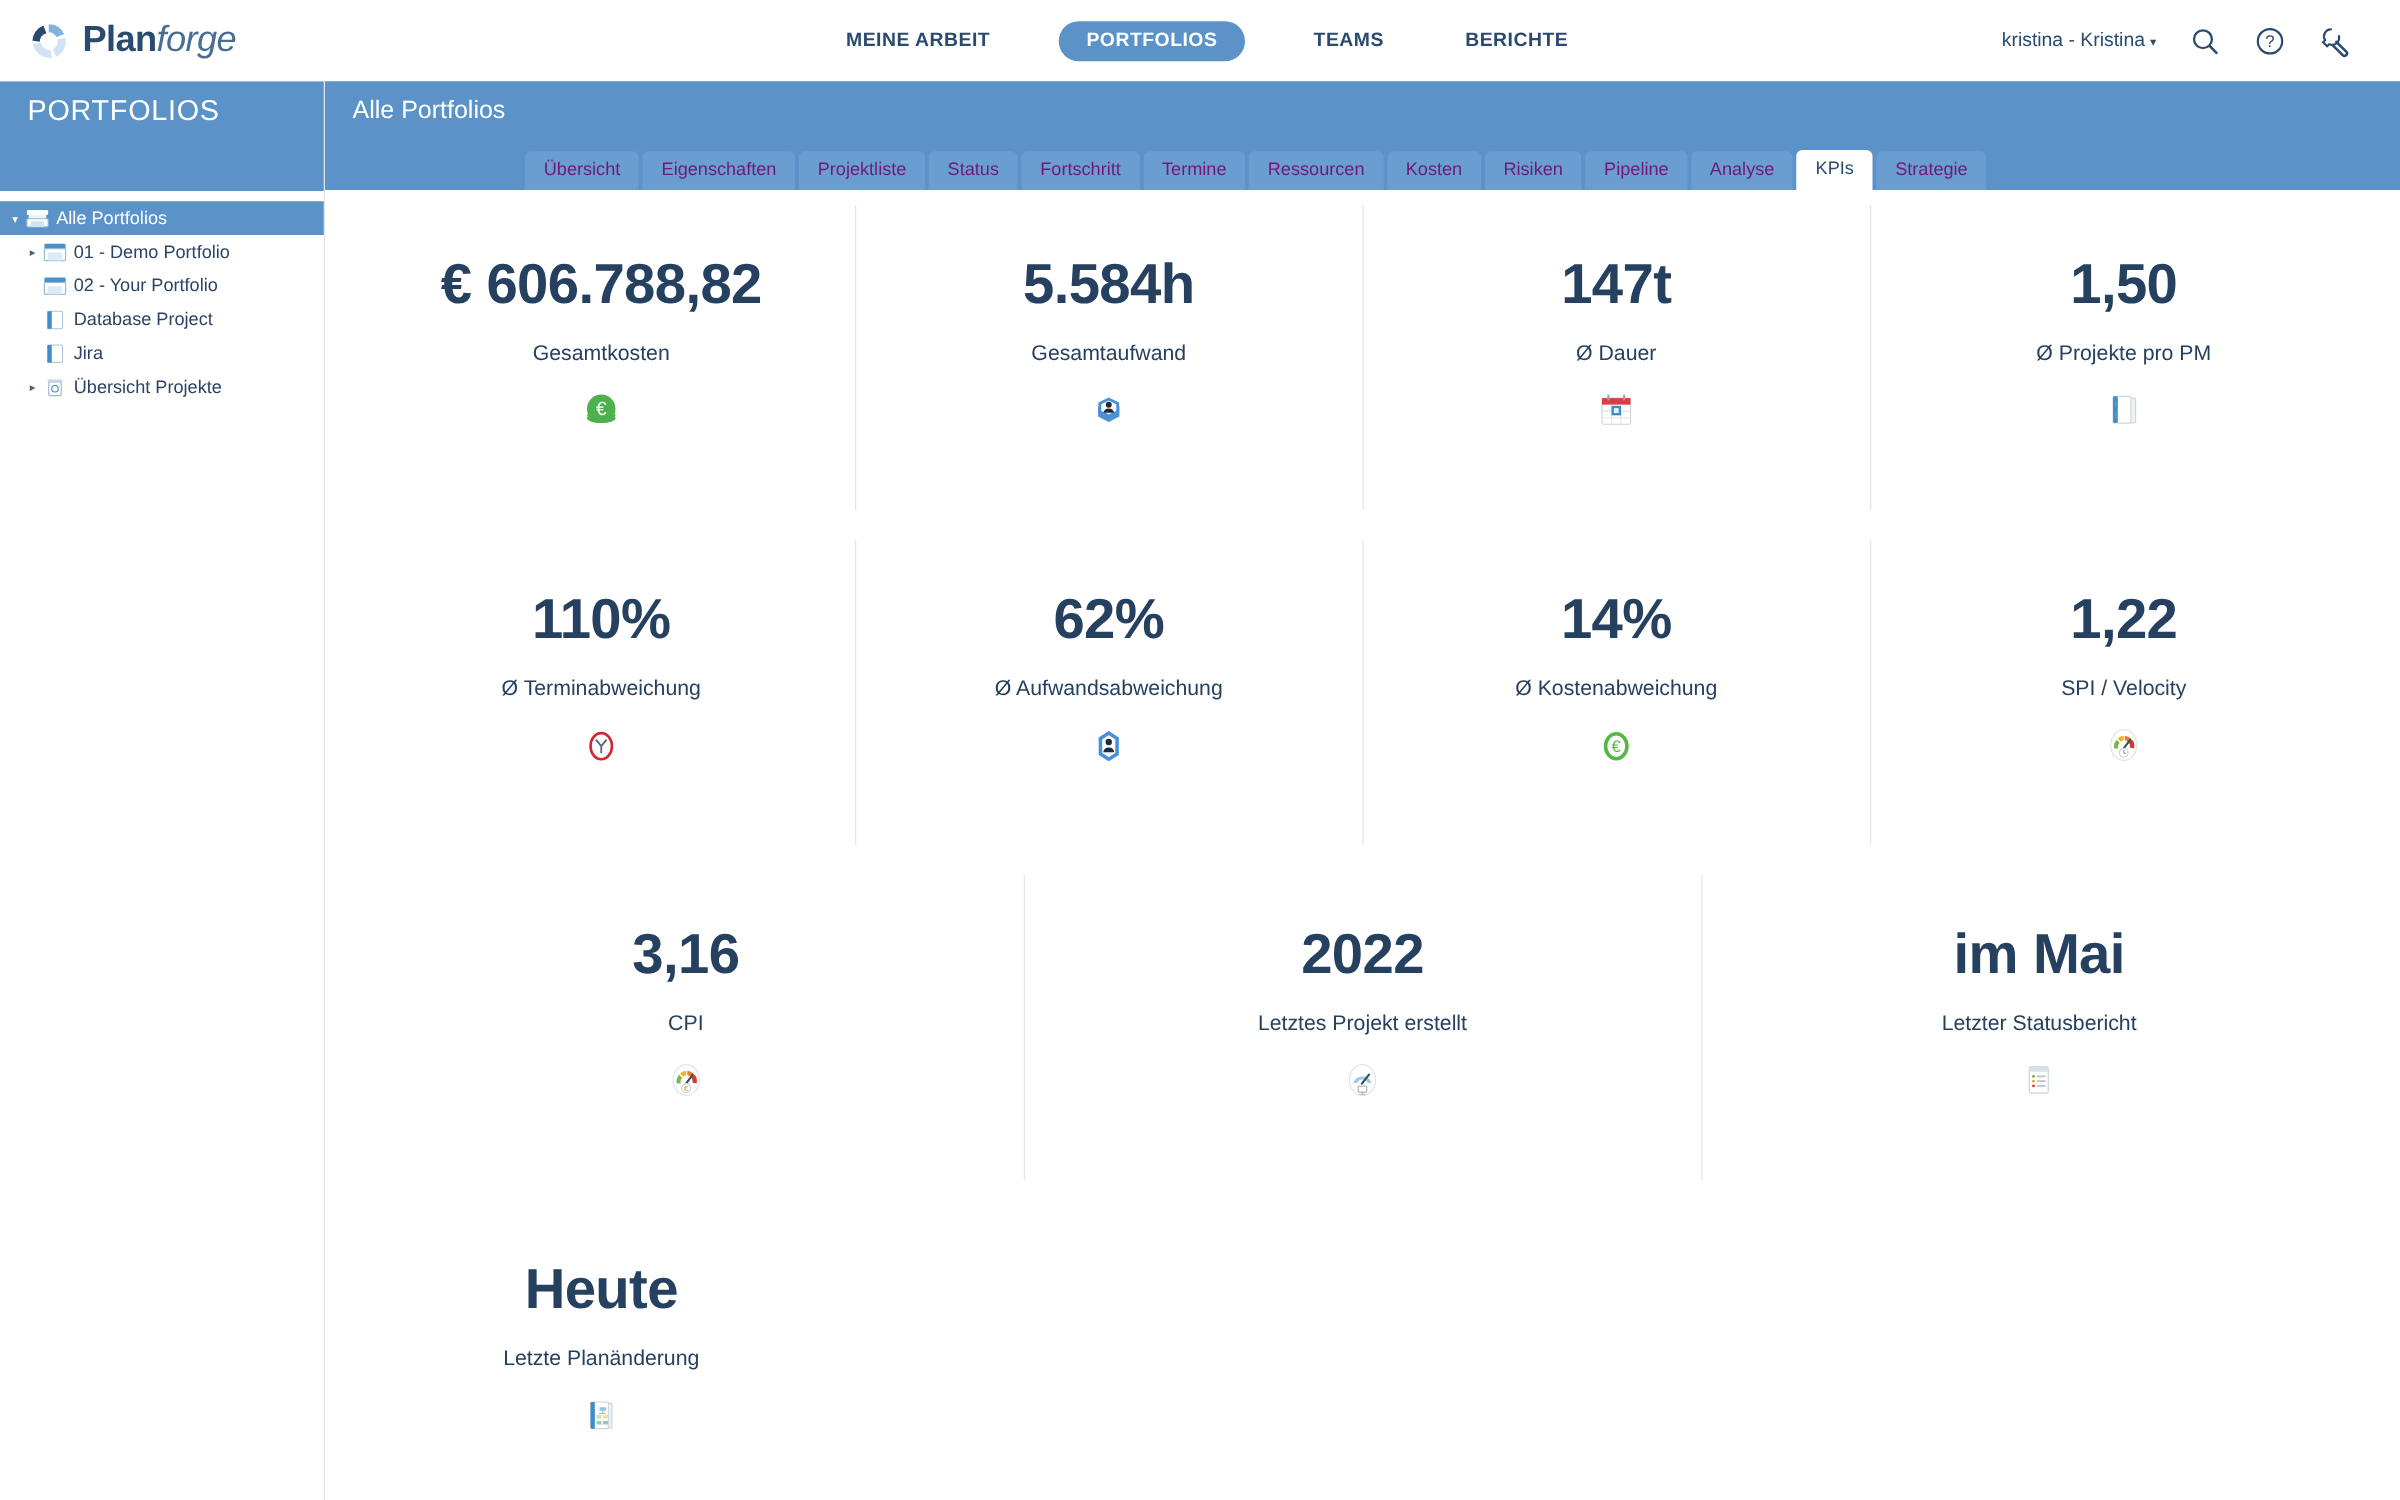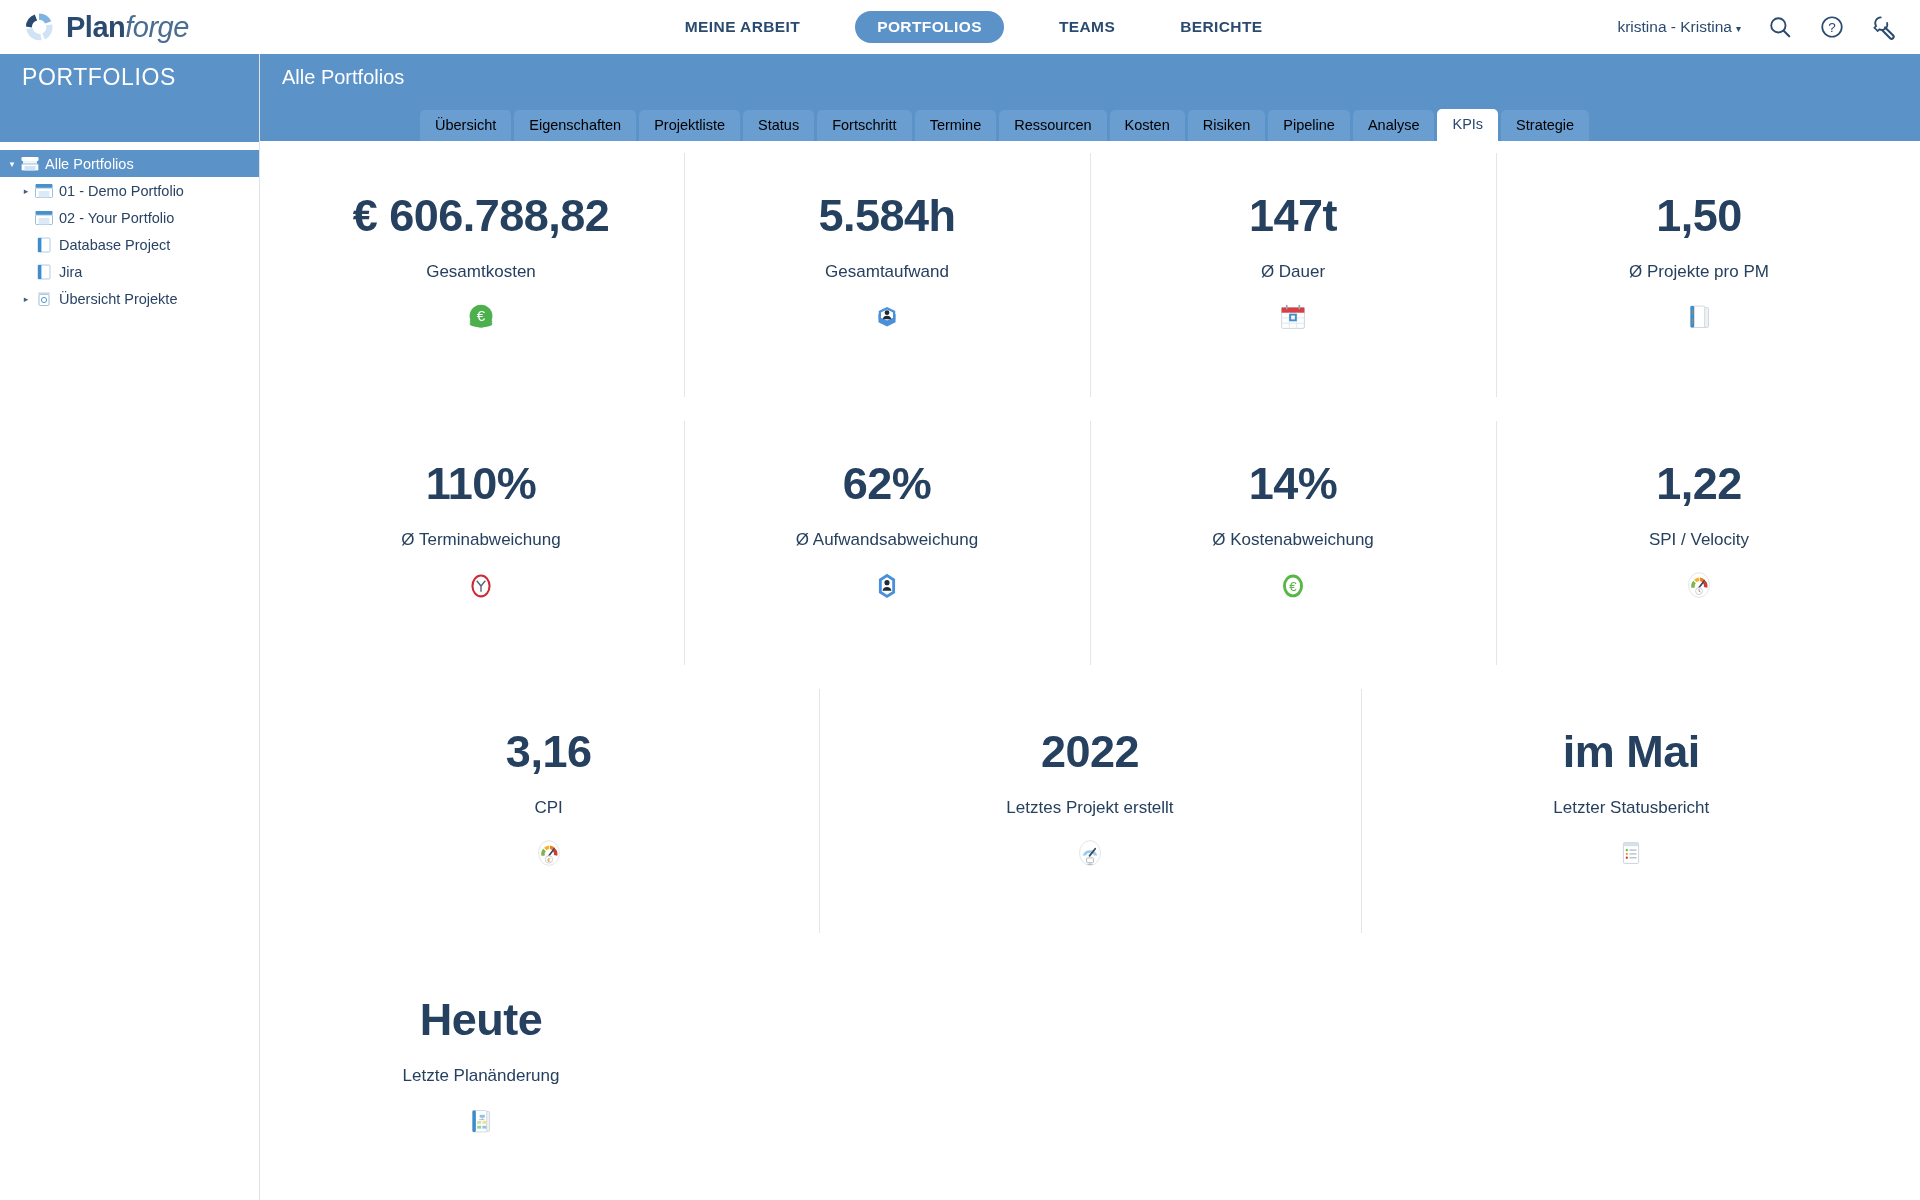"Planforge" .topbar { height: 54px -> 65px }
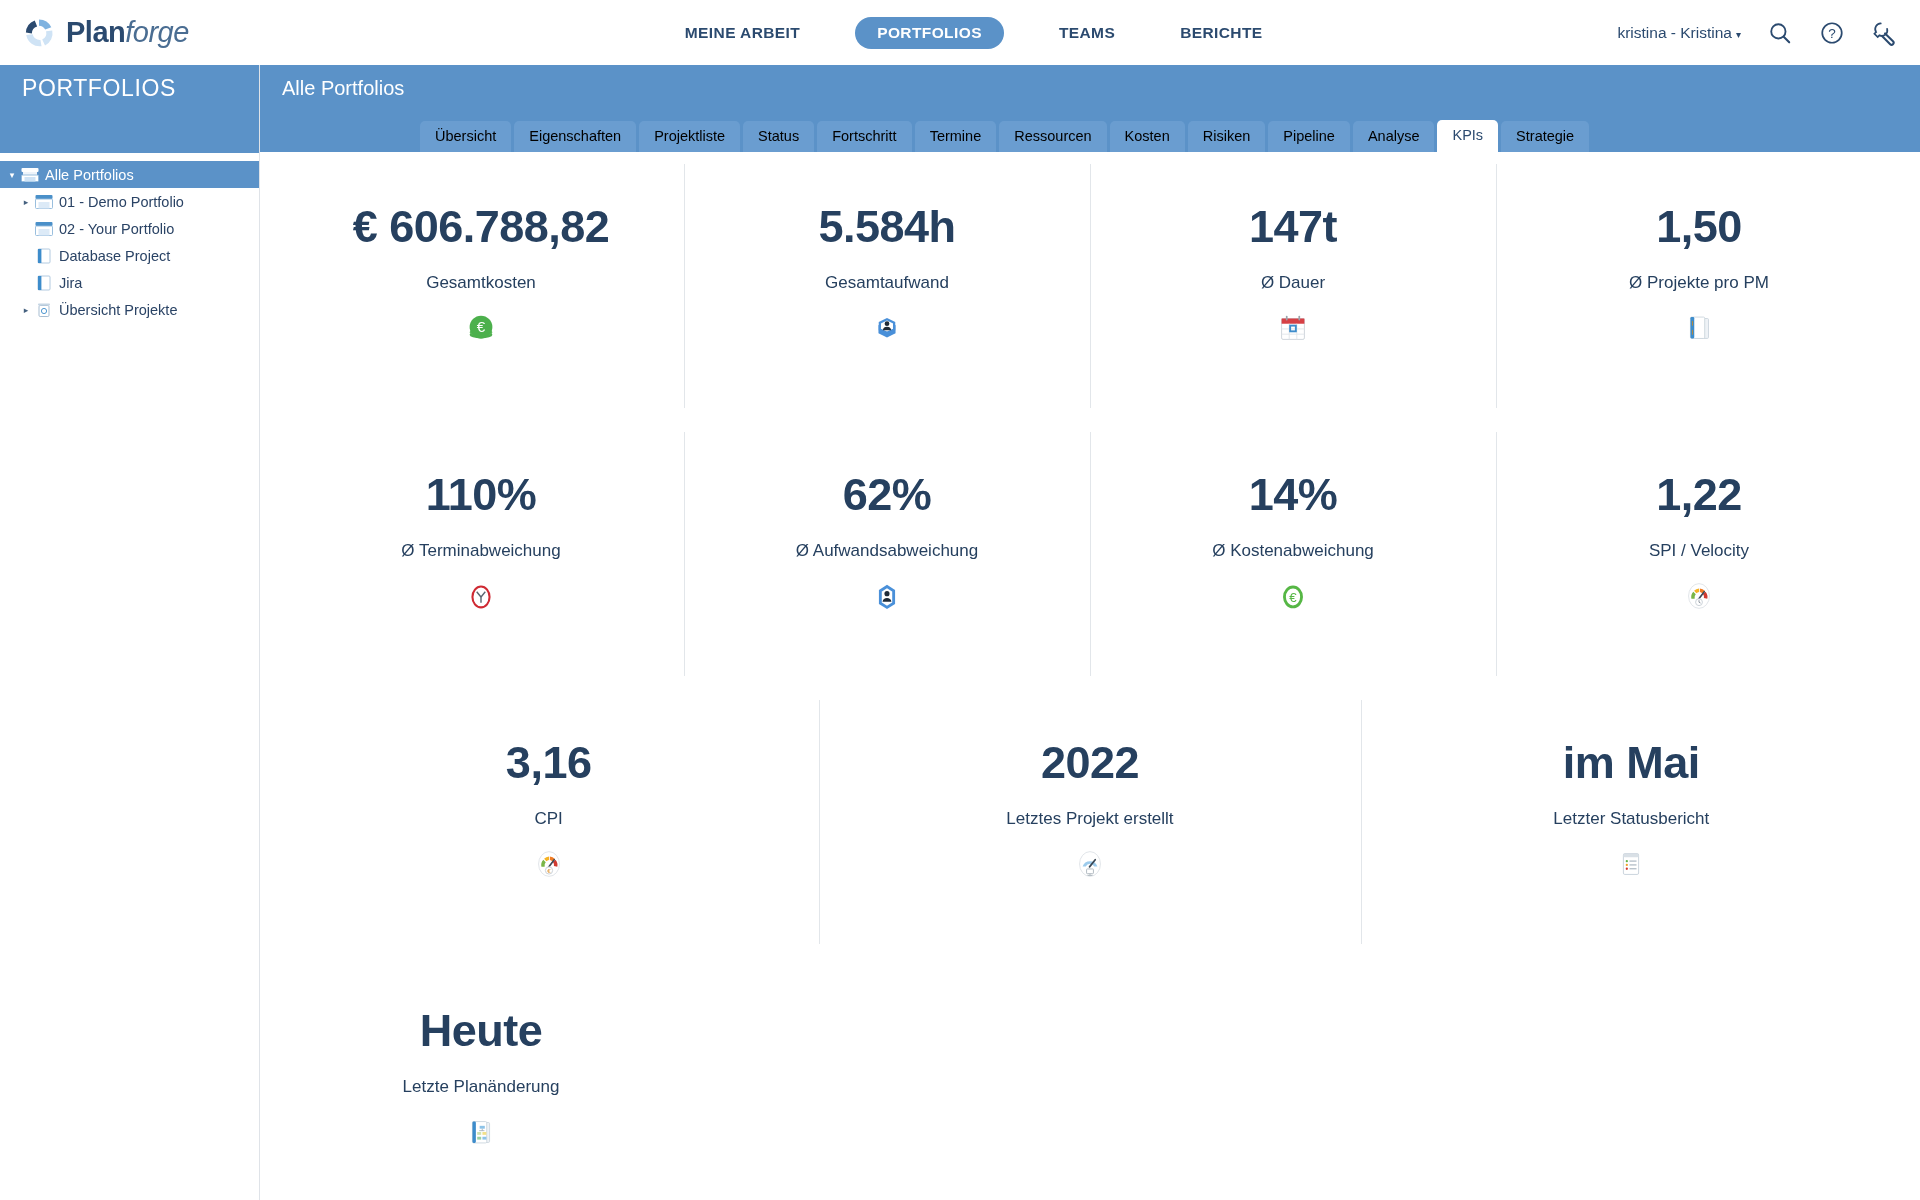"kristina - Kristina ▾" .userzone { padding-right: 23px -> 39px }
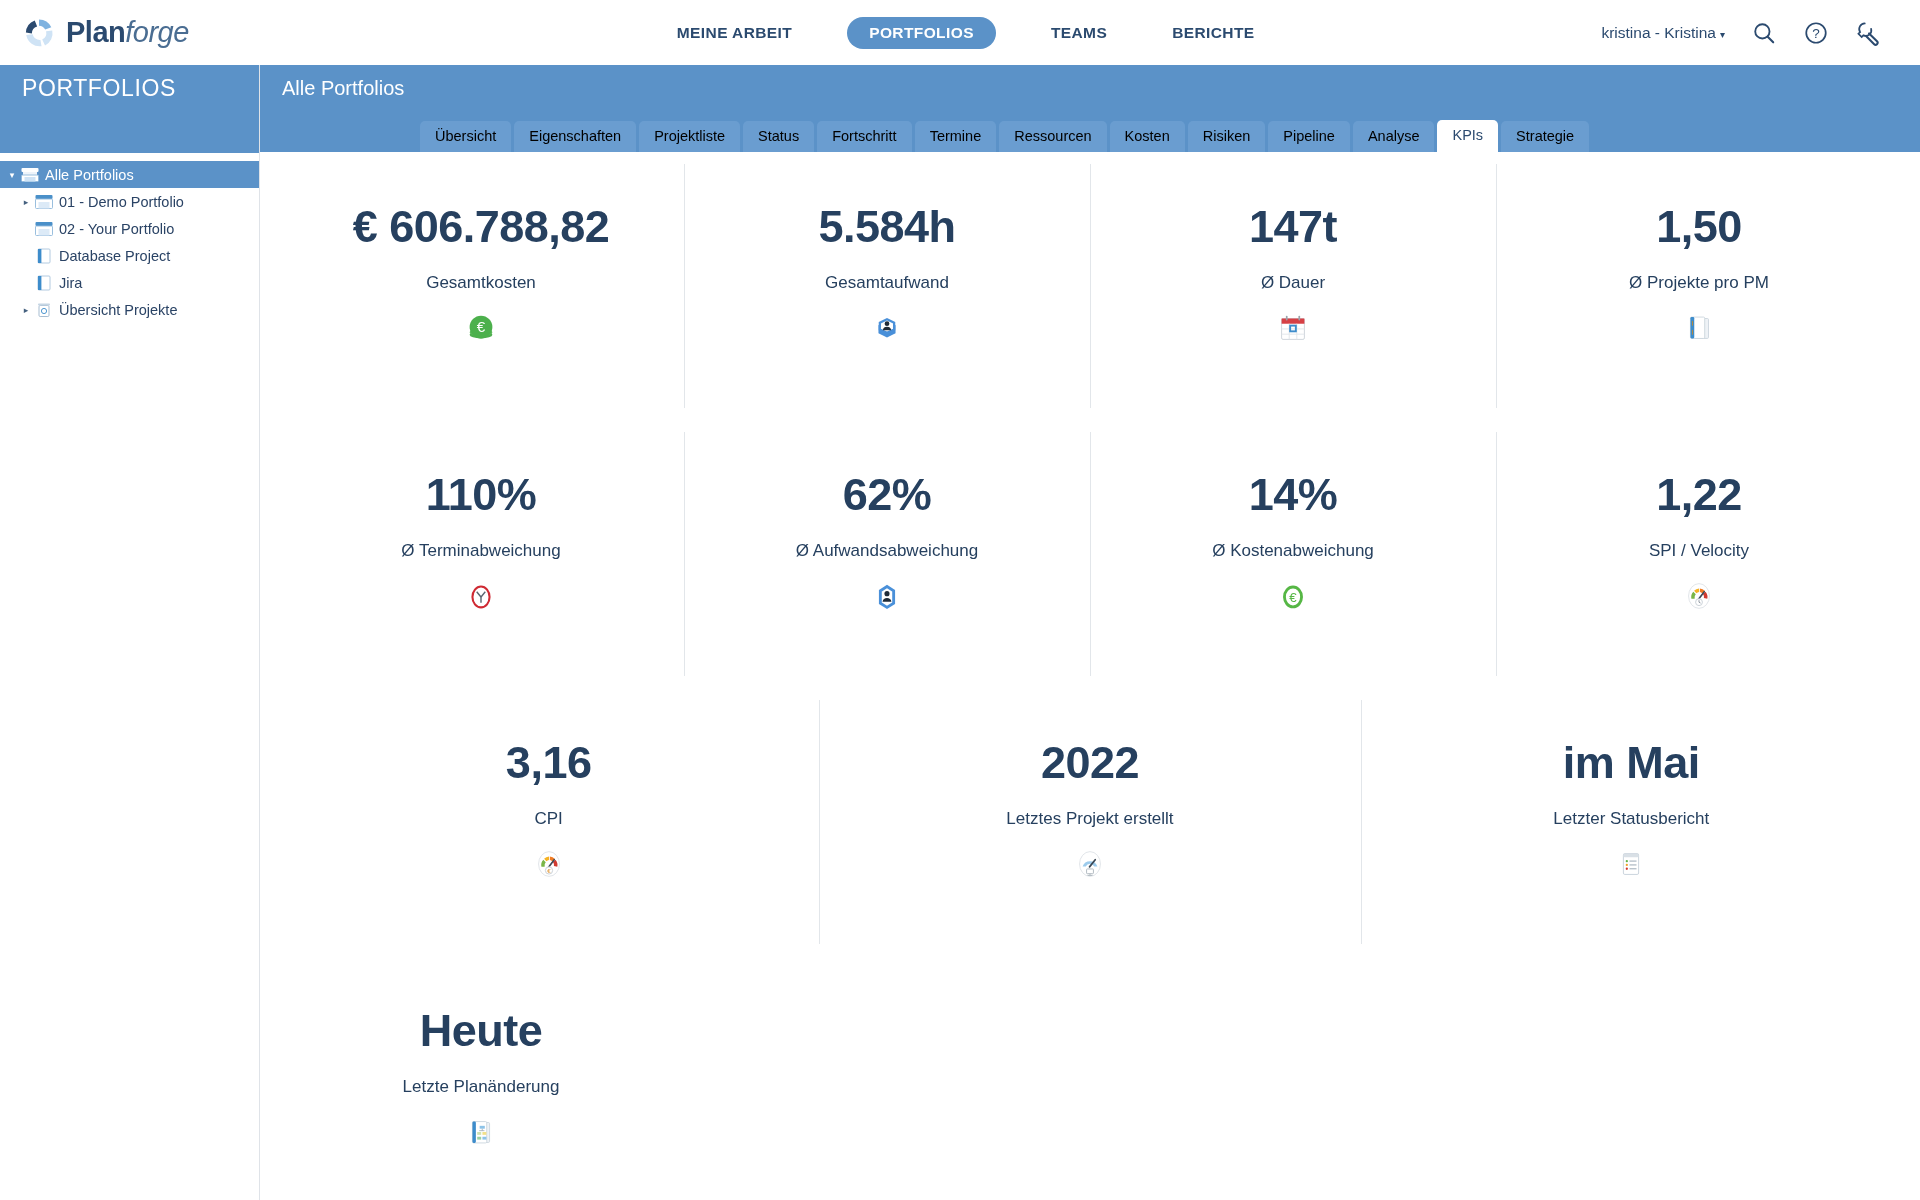"Übersicht" .tab { color: #000000 -> #701a75 }
